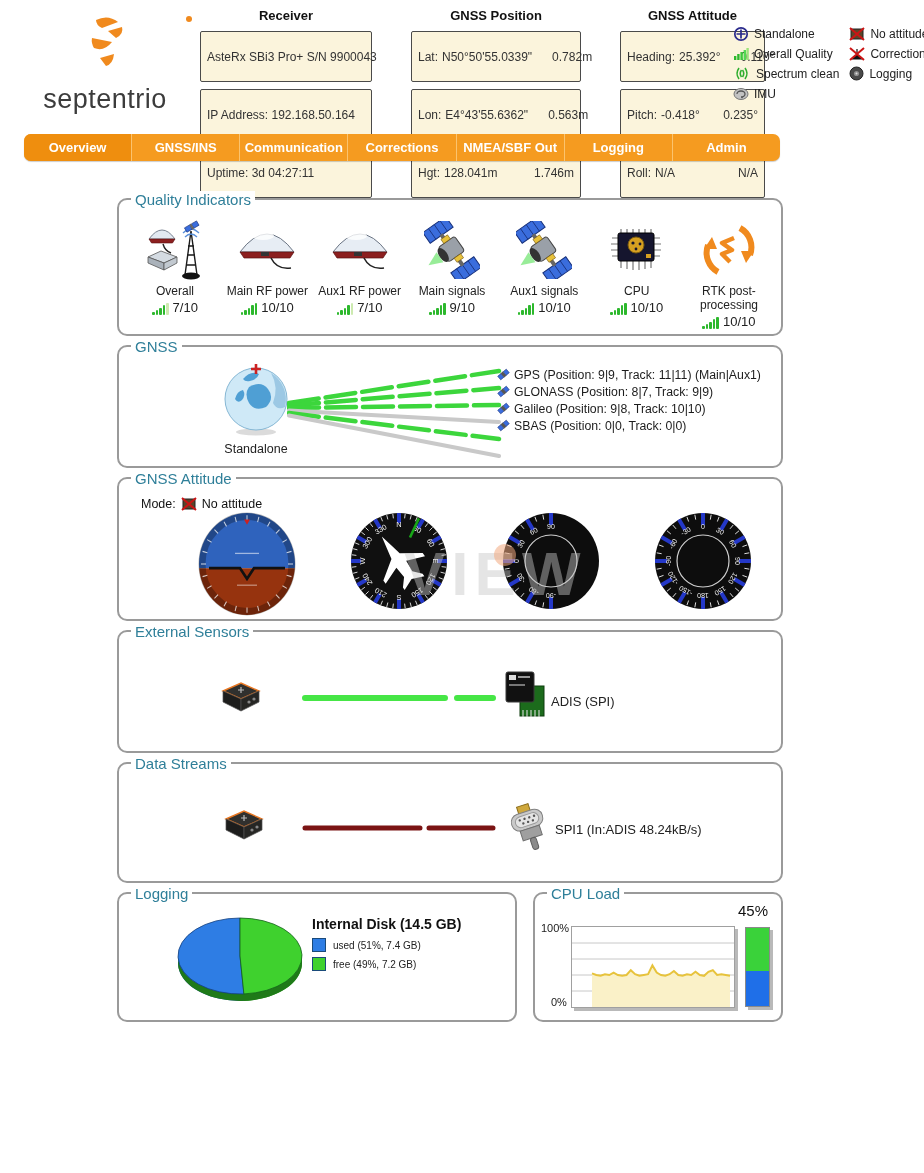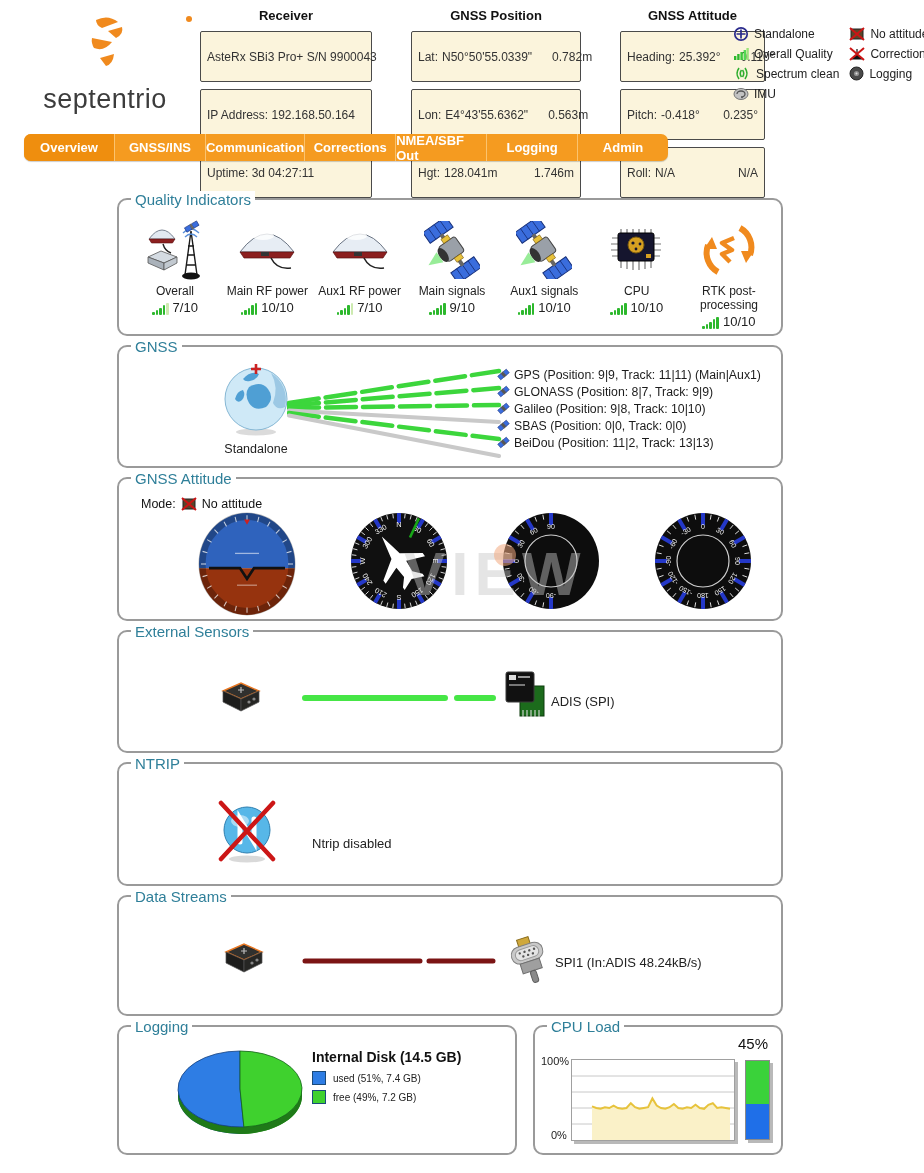"Overview" .nav { width: 644px -> 756px }
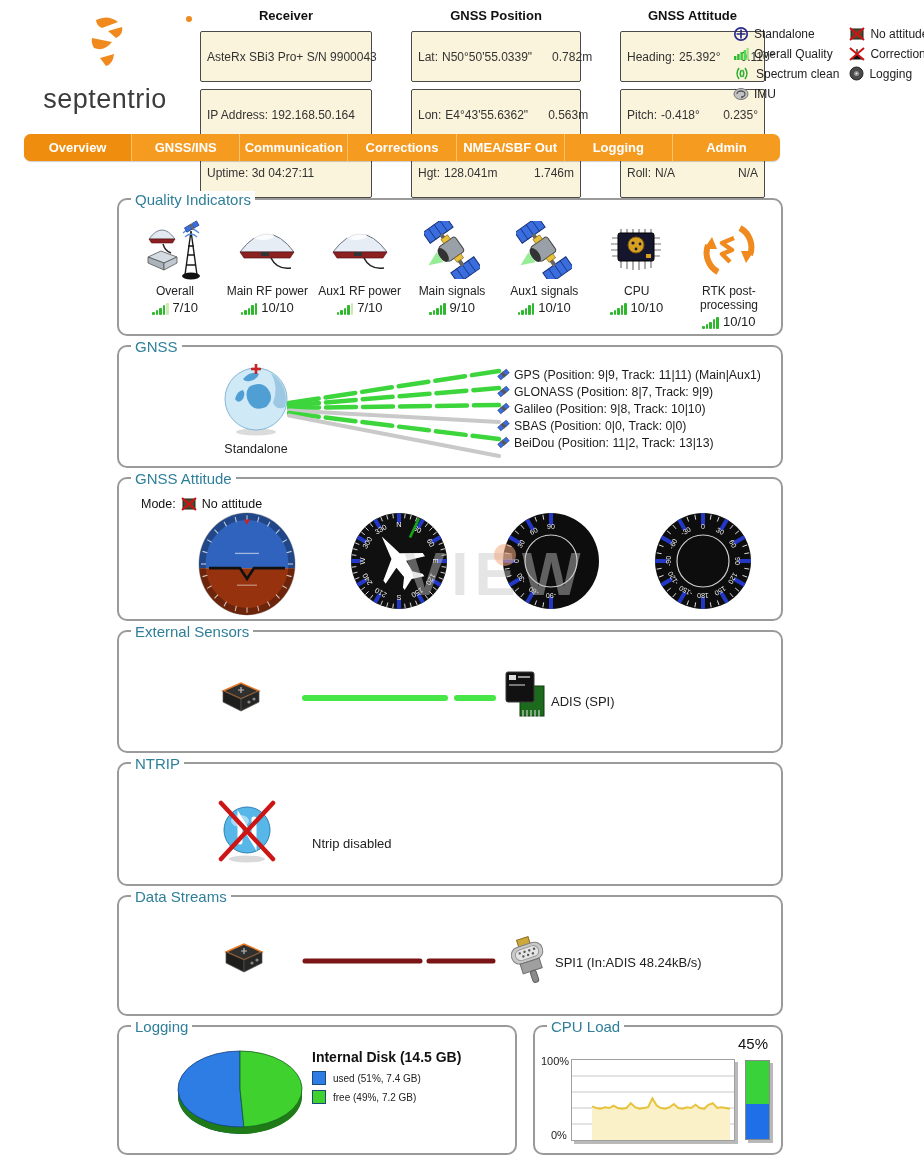"BeiDou (Position: 11|2, Track: 13|13)" div.grow { html: <div> <svg> <g> <rect></rect> <rect></rect> <rect></rect> </g> </svg> <span>BeiDou (Position: 11|2, Track: 13|13)</span> </div> -> none }
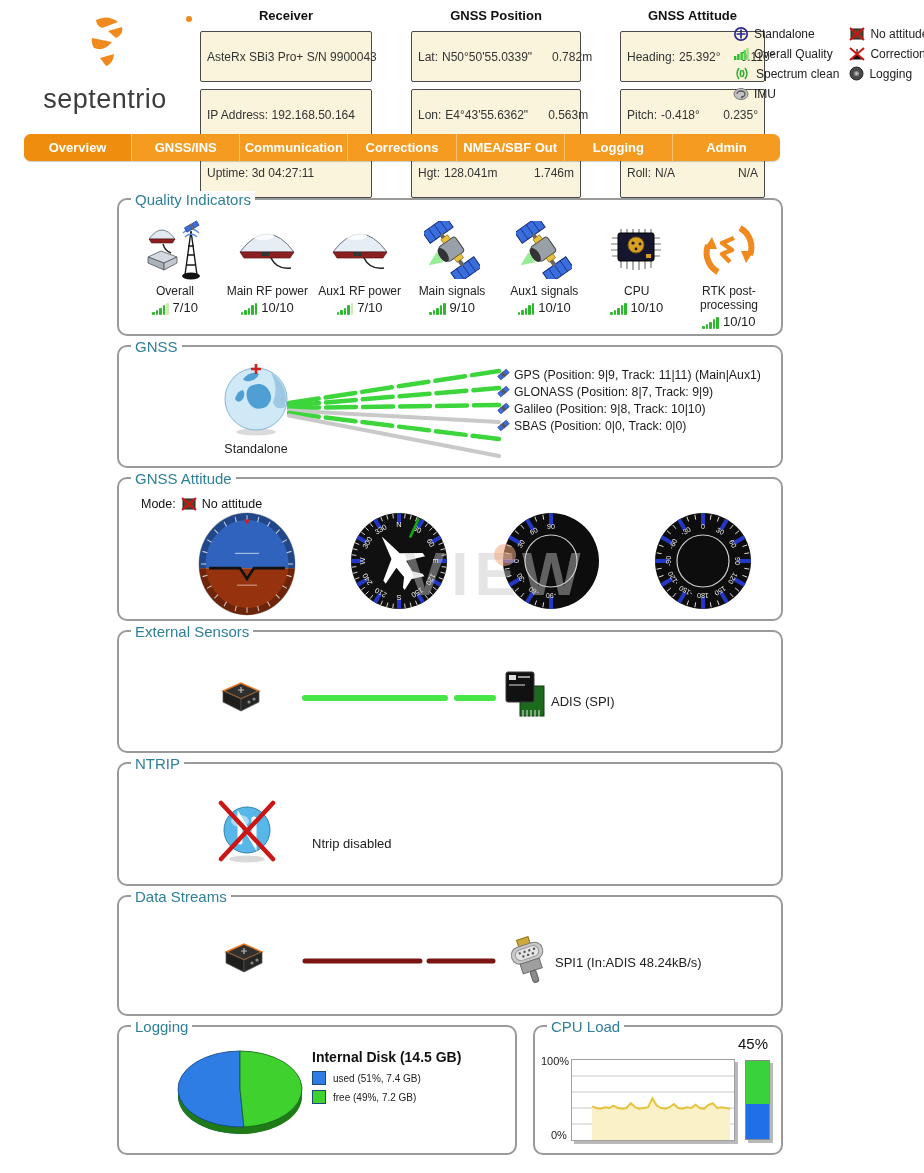"NTRIP" div.panel { html: <div> <div>NTRIP</div> <svg> <ellipse></ellipse> <circle></circle> <ellipse></ellipse> <path></path> <path></path> </svg> <div>Ntrip disabled</div> </div> -> none }
